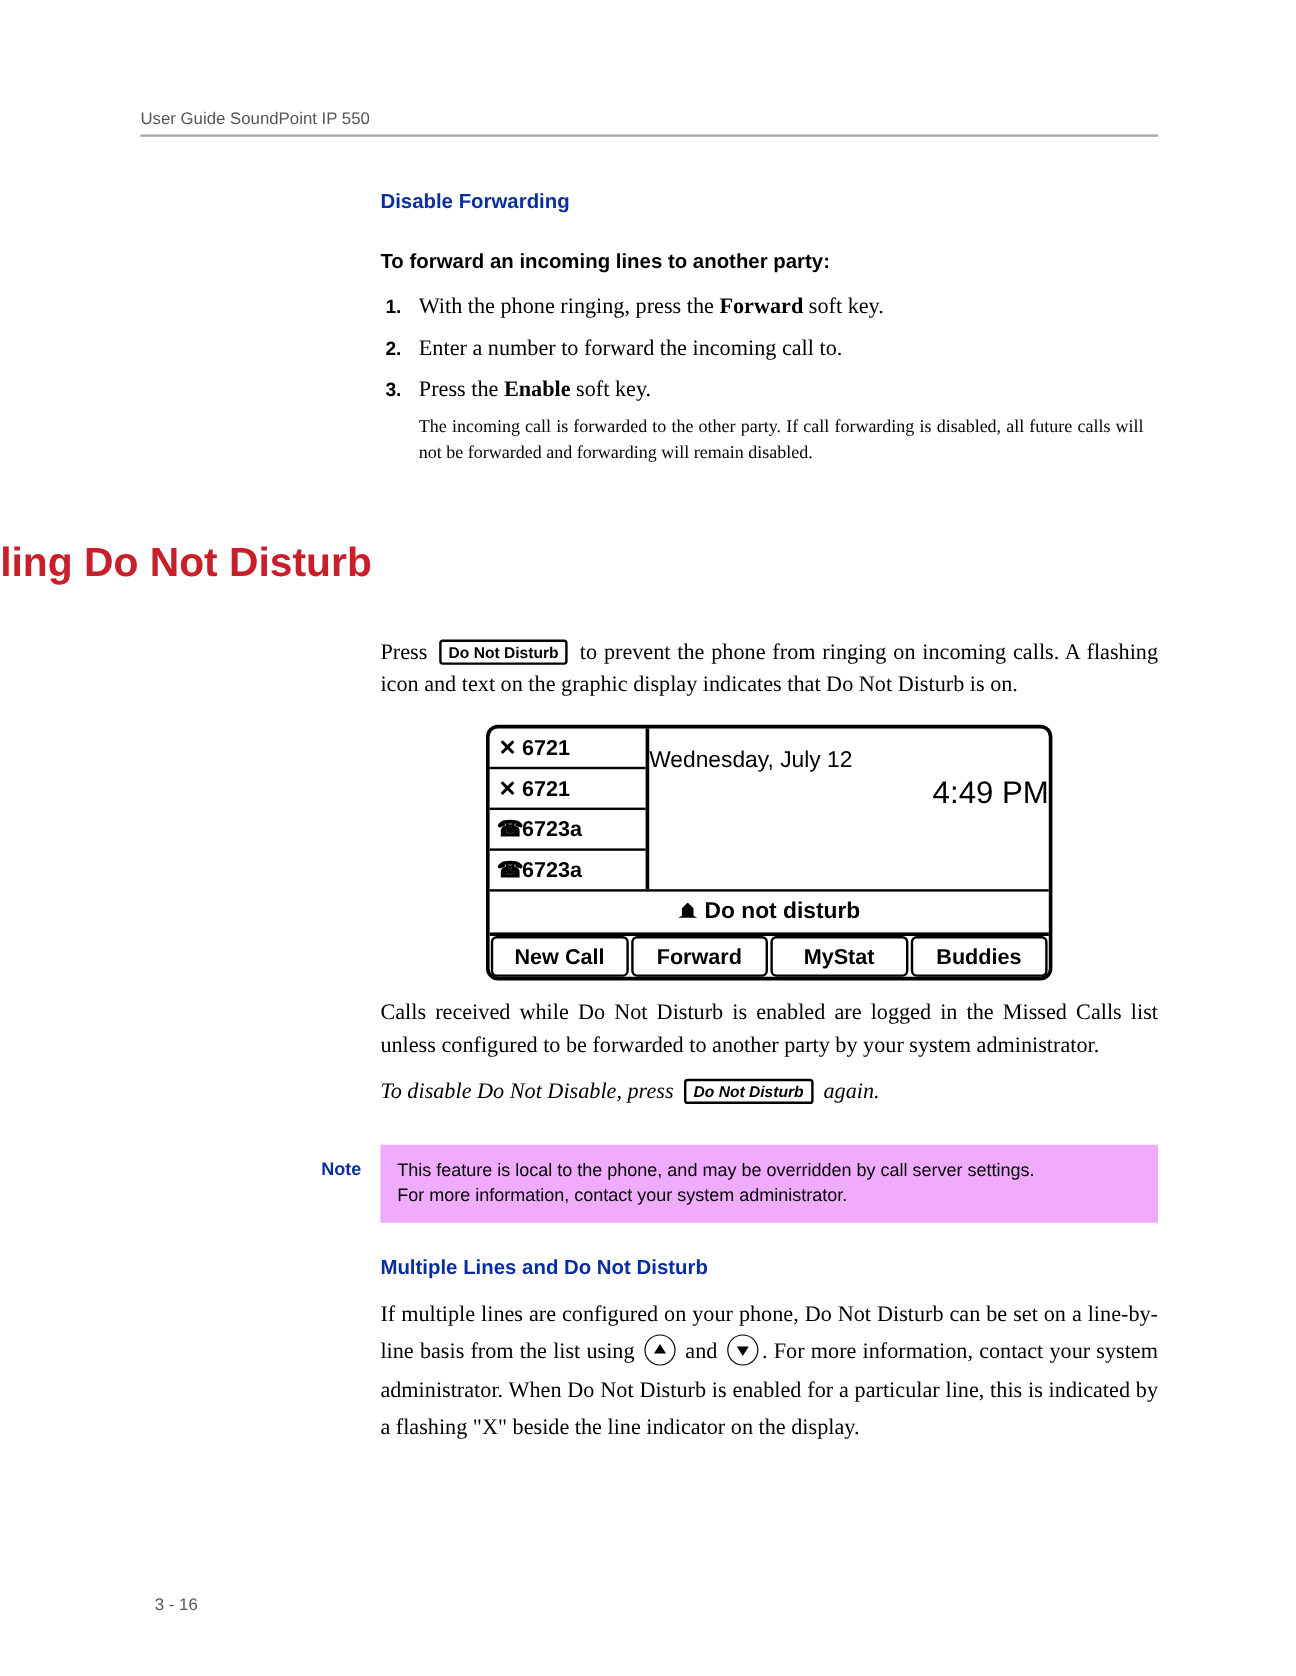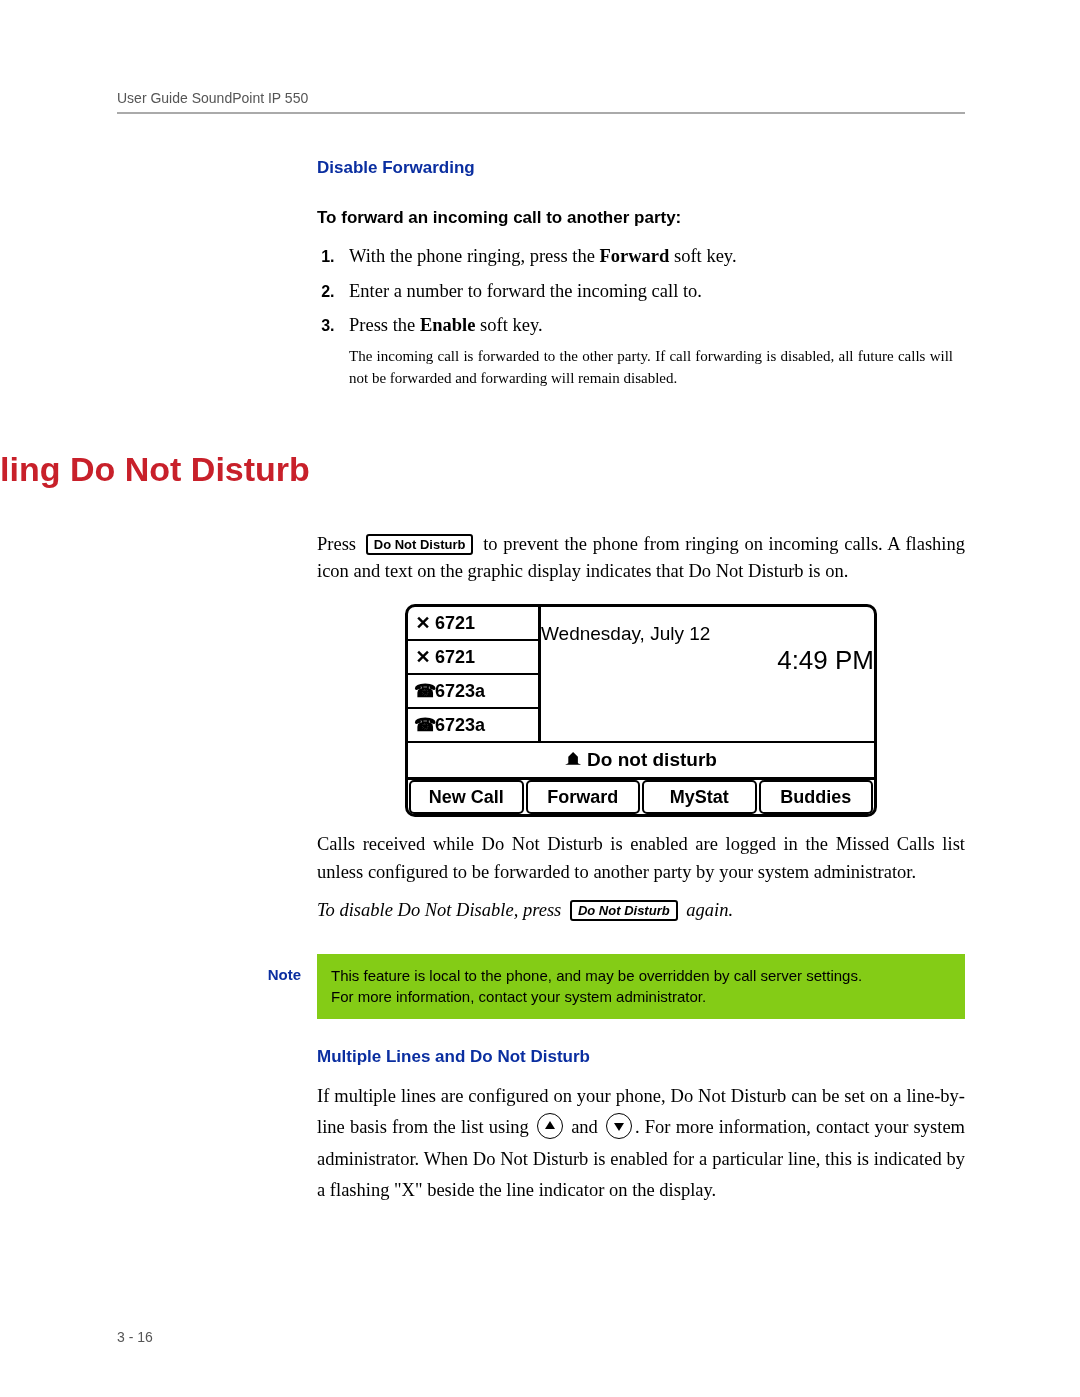"To forward an incoming call" div.procedure-title { text: call -> lines }
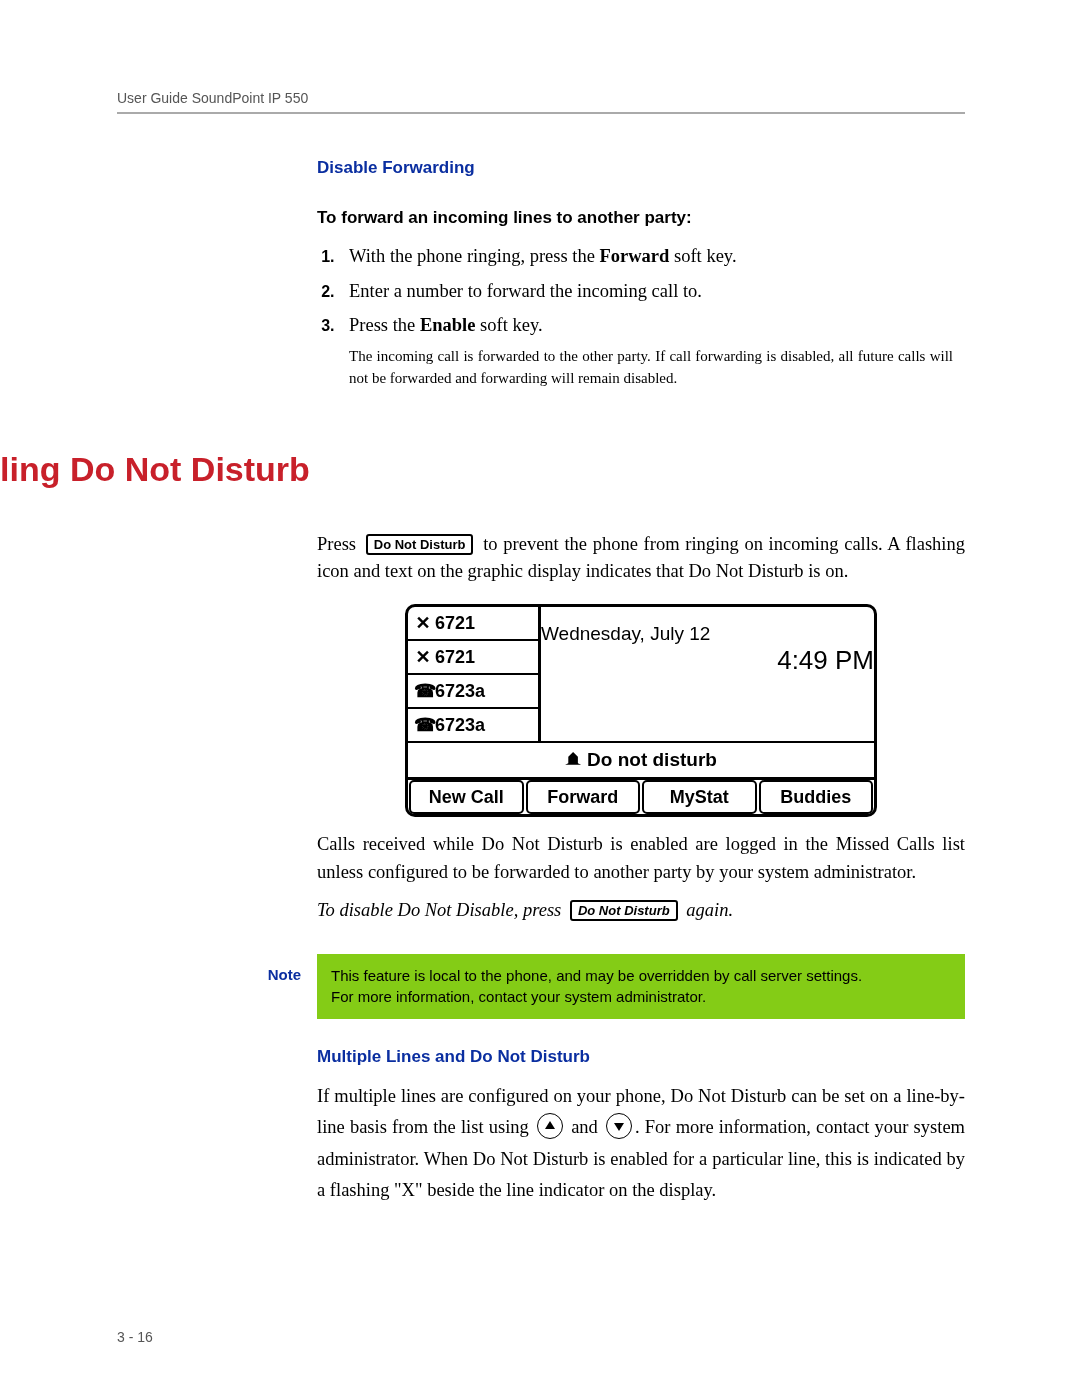"This feature is local to" .note-body { background: #84cc16 -> #f0abfc }
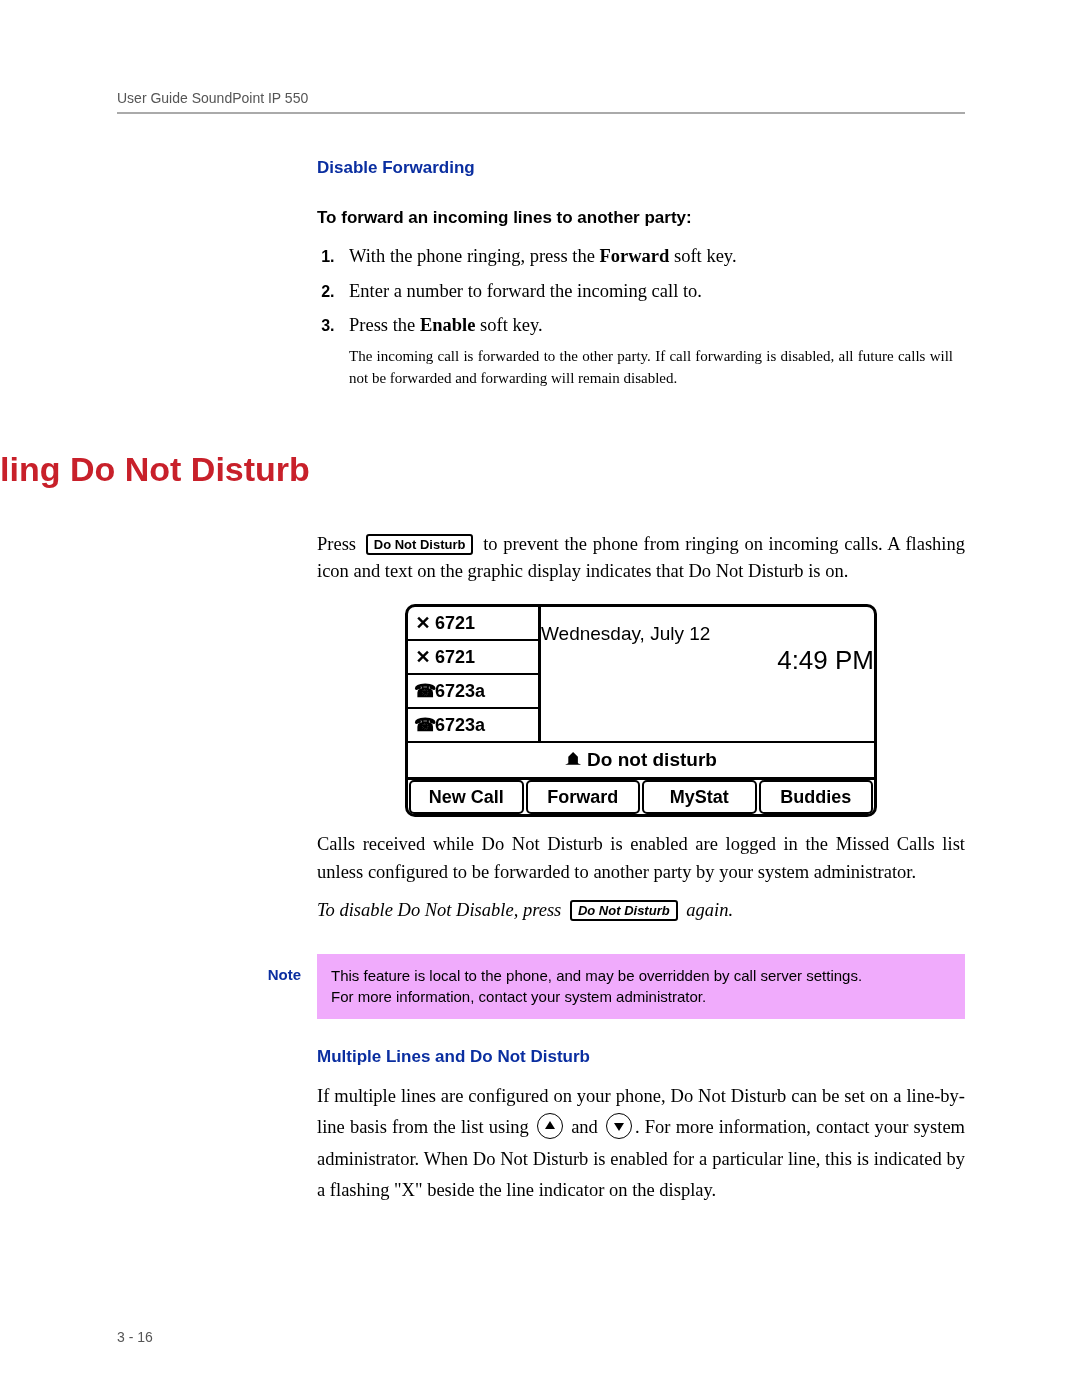"3 - 16" .page-num { left: 117px -> 129px }
